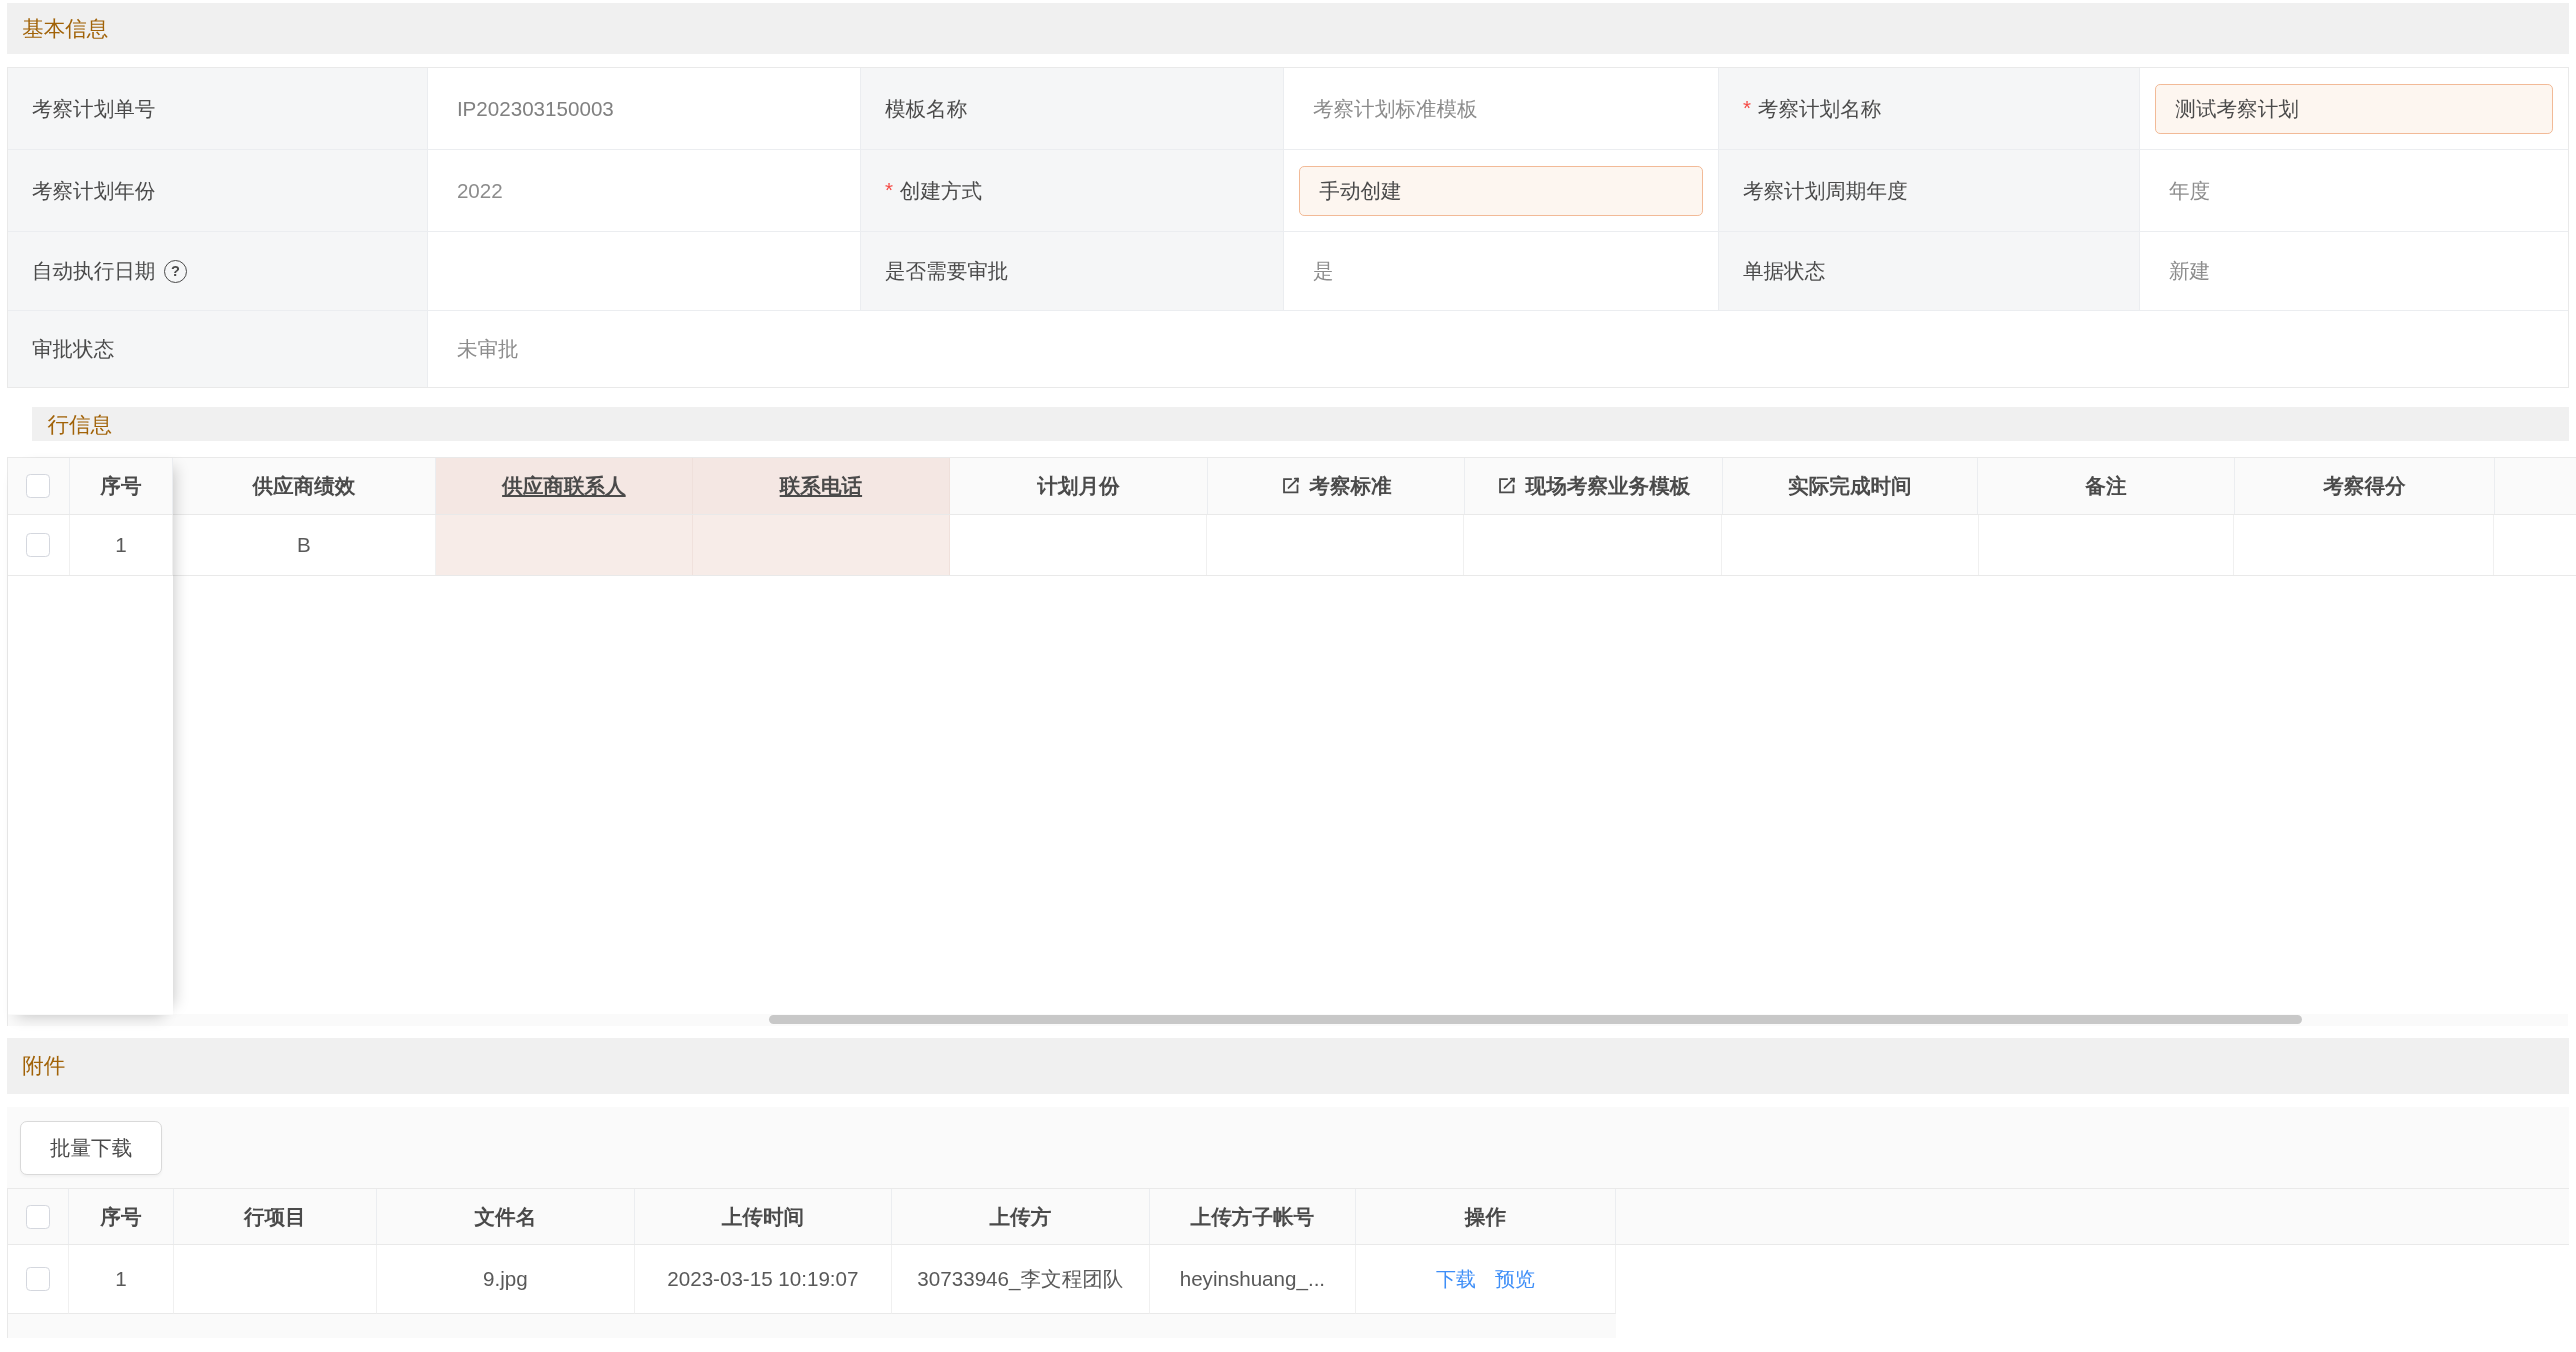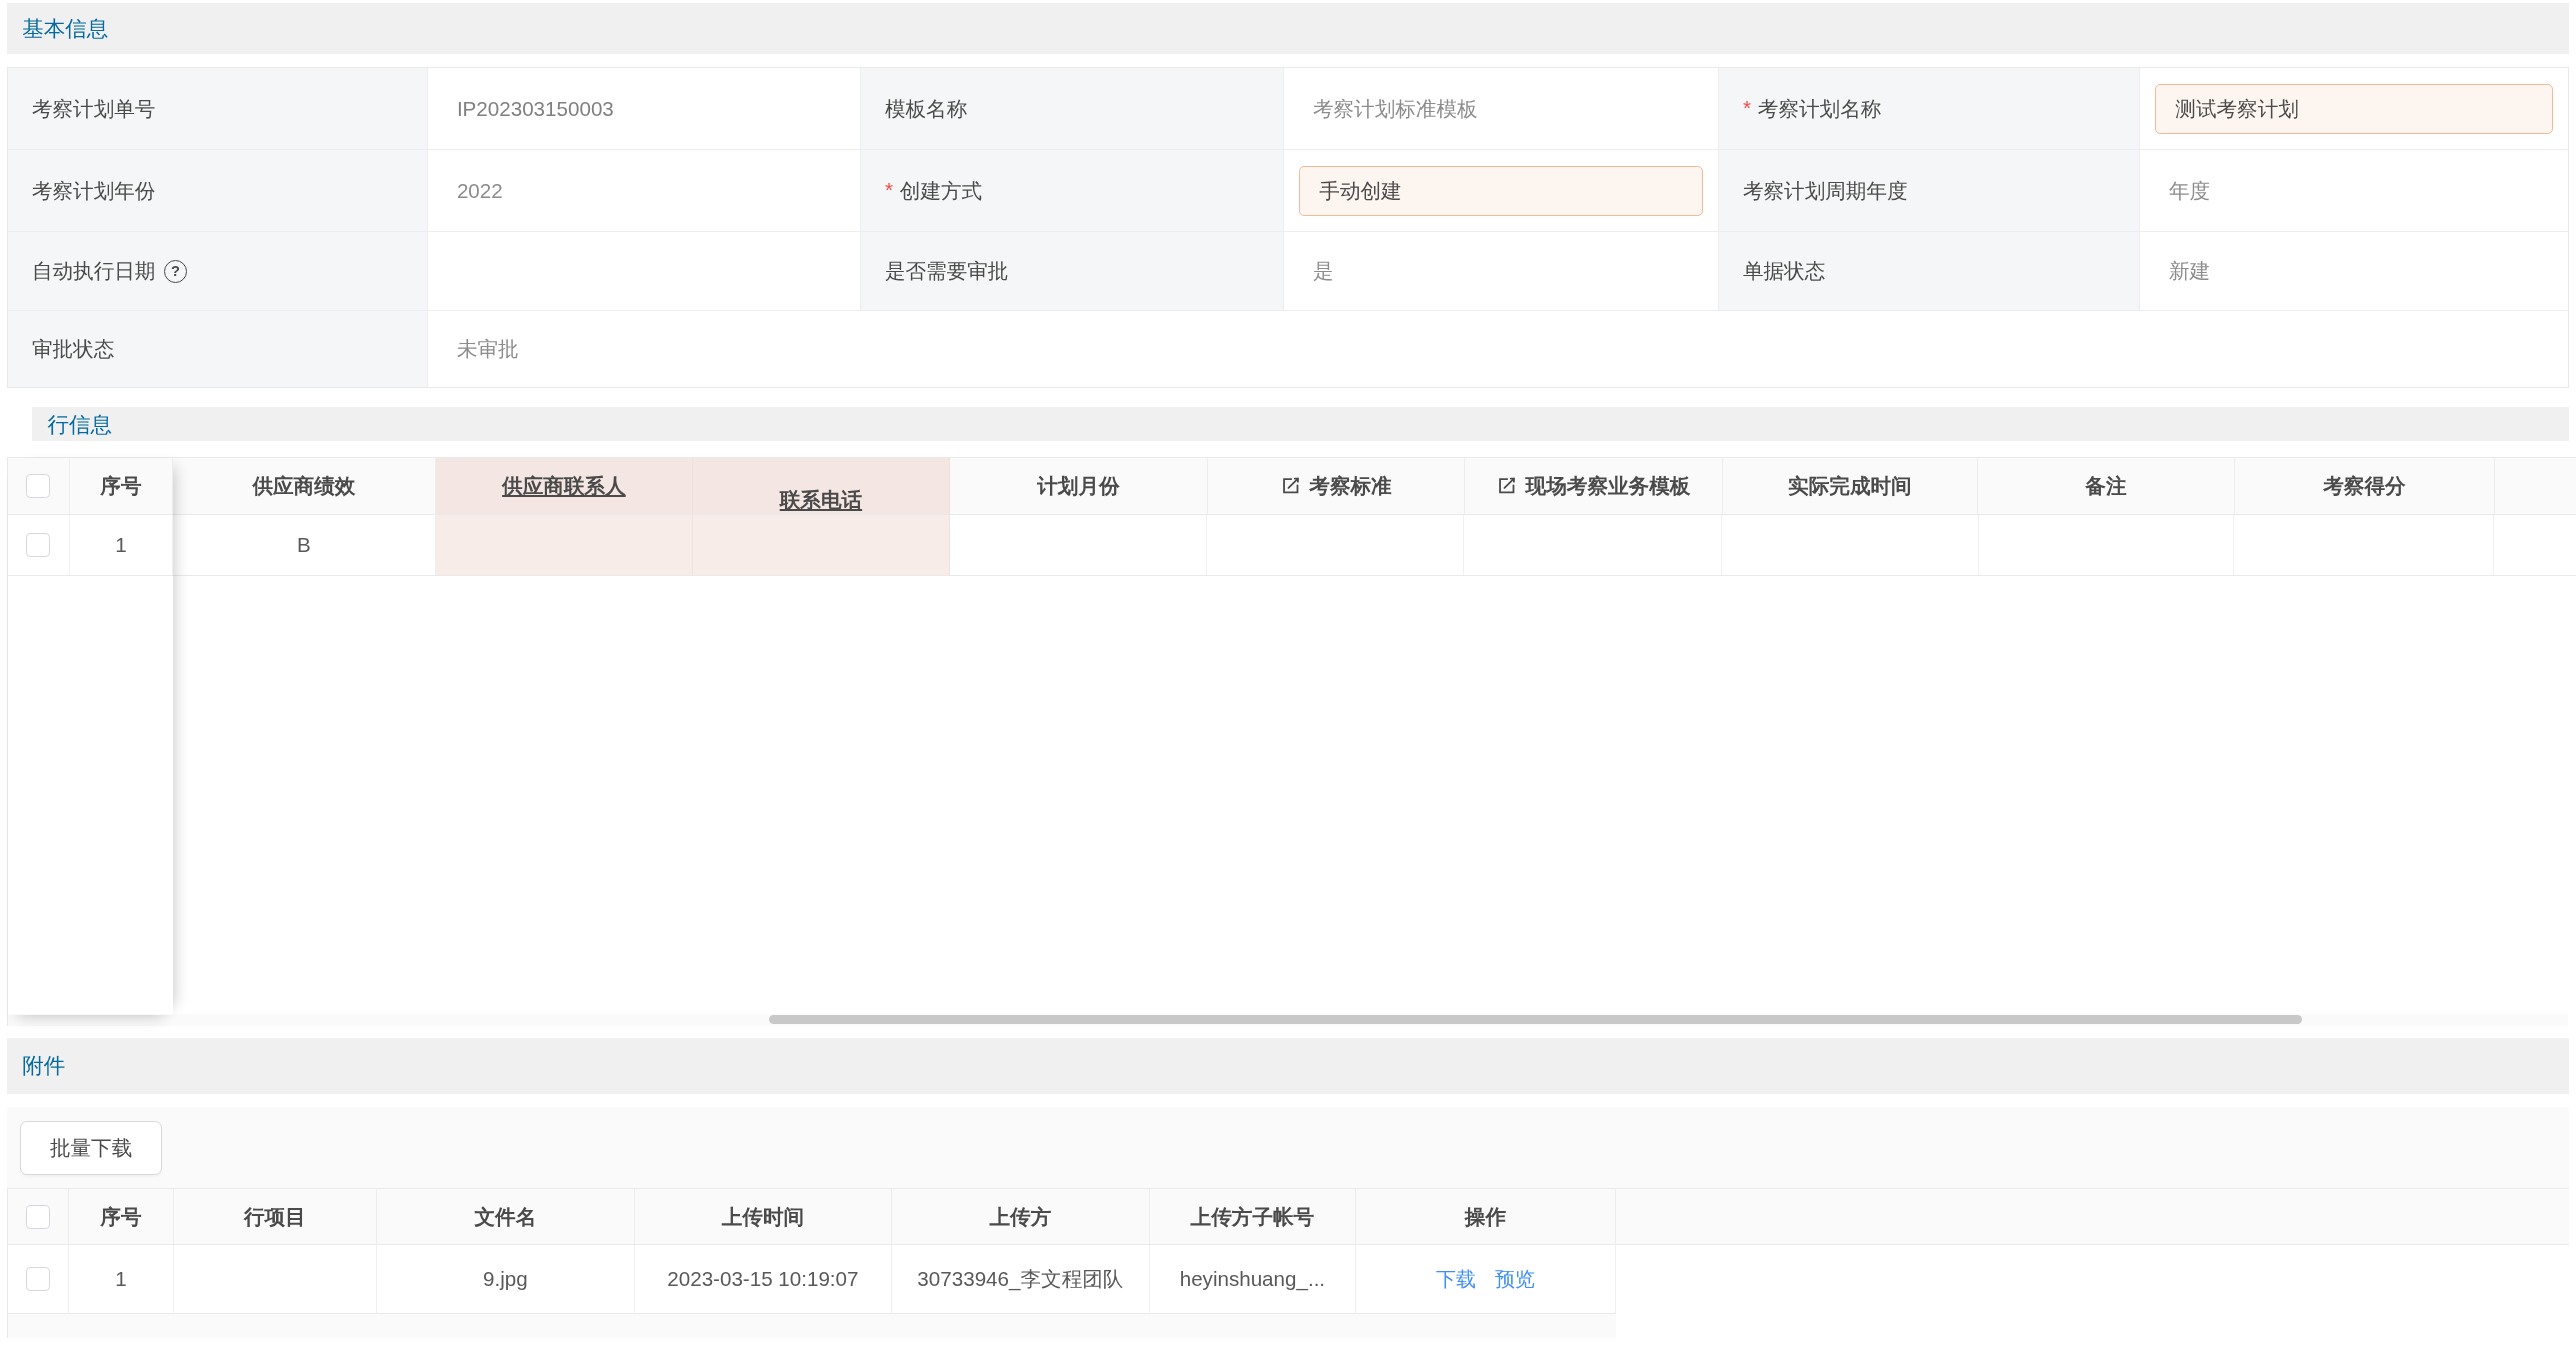"基本信息" .section-bar { color: #0369a1 -> #a16207 }
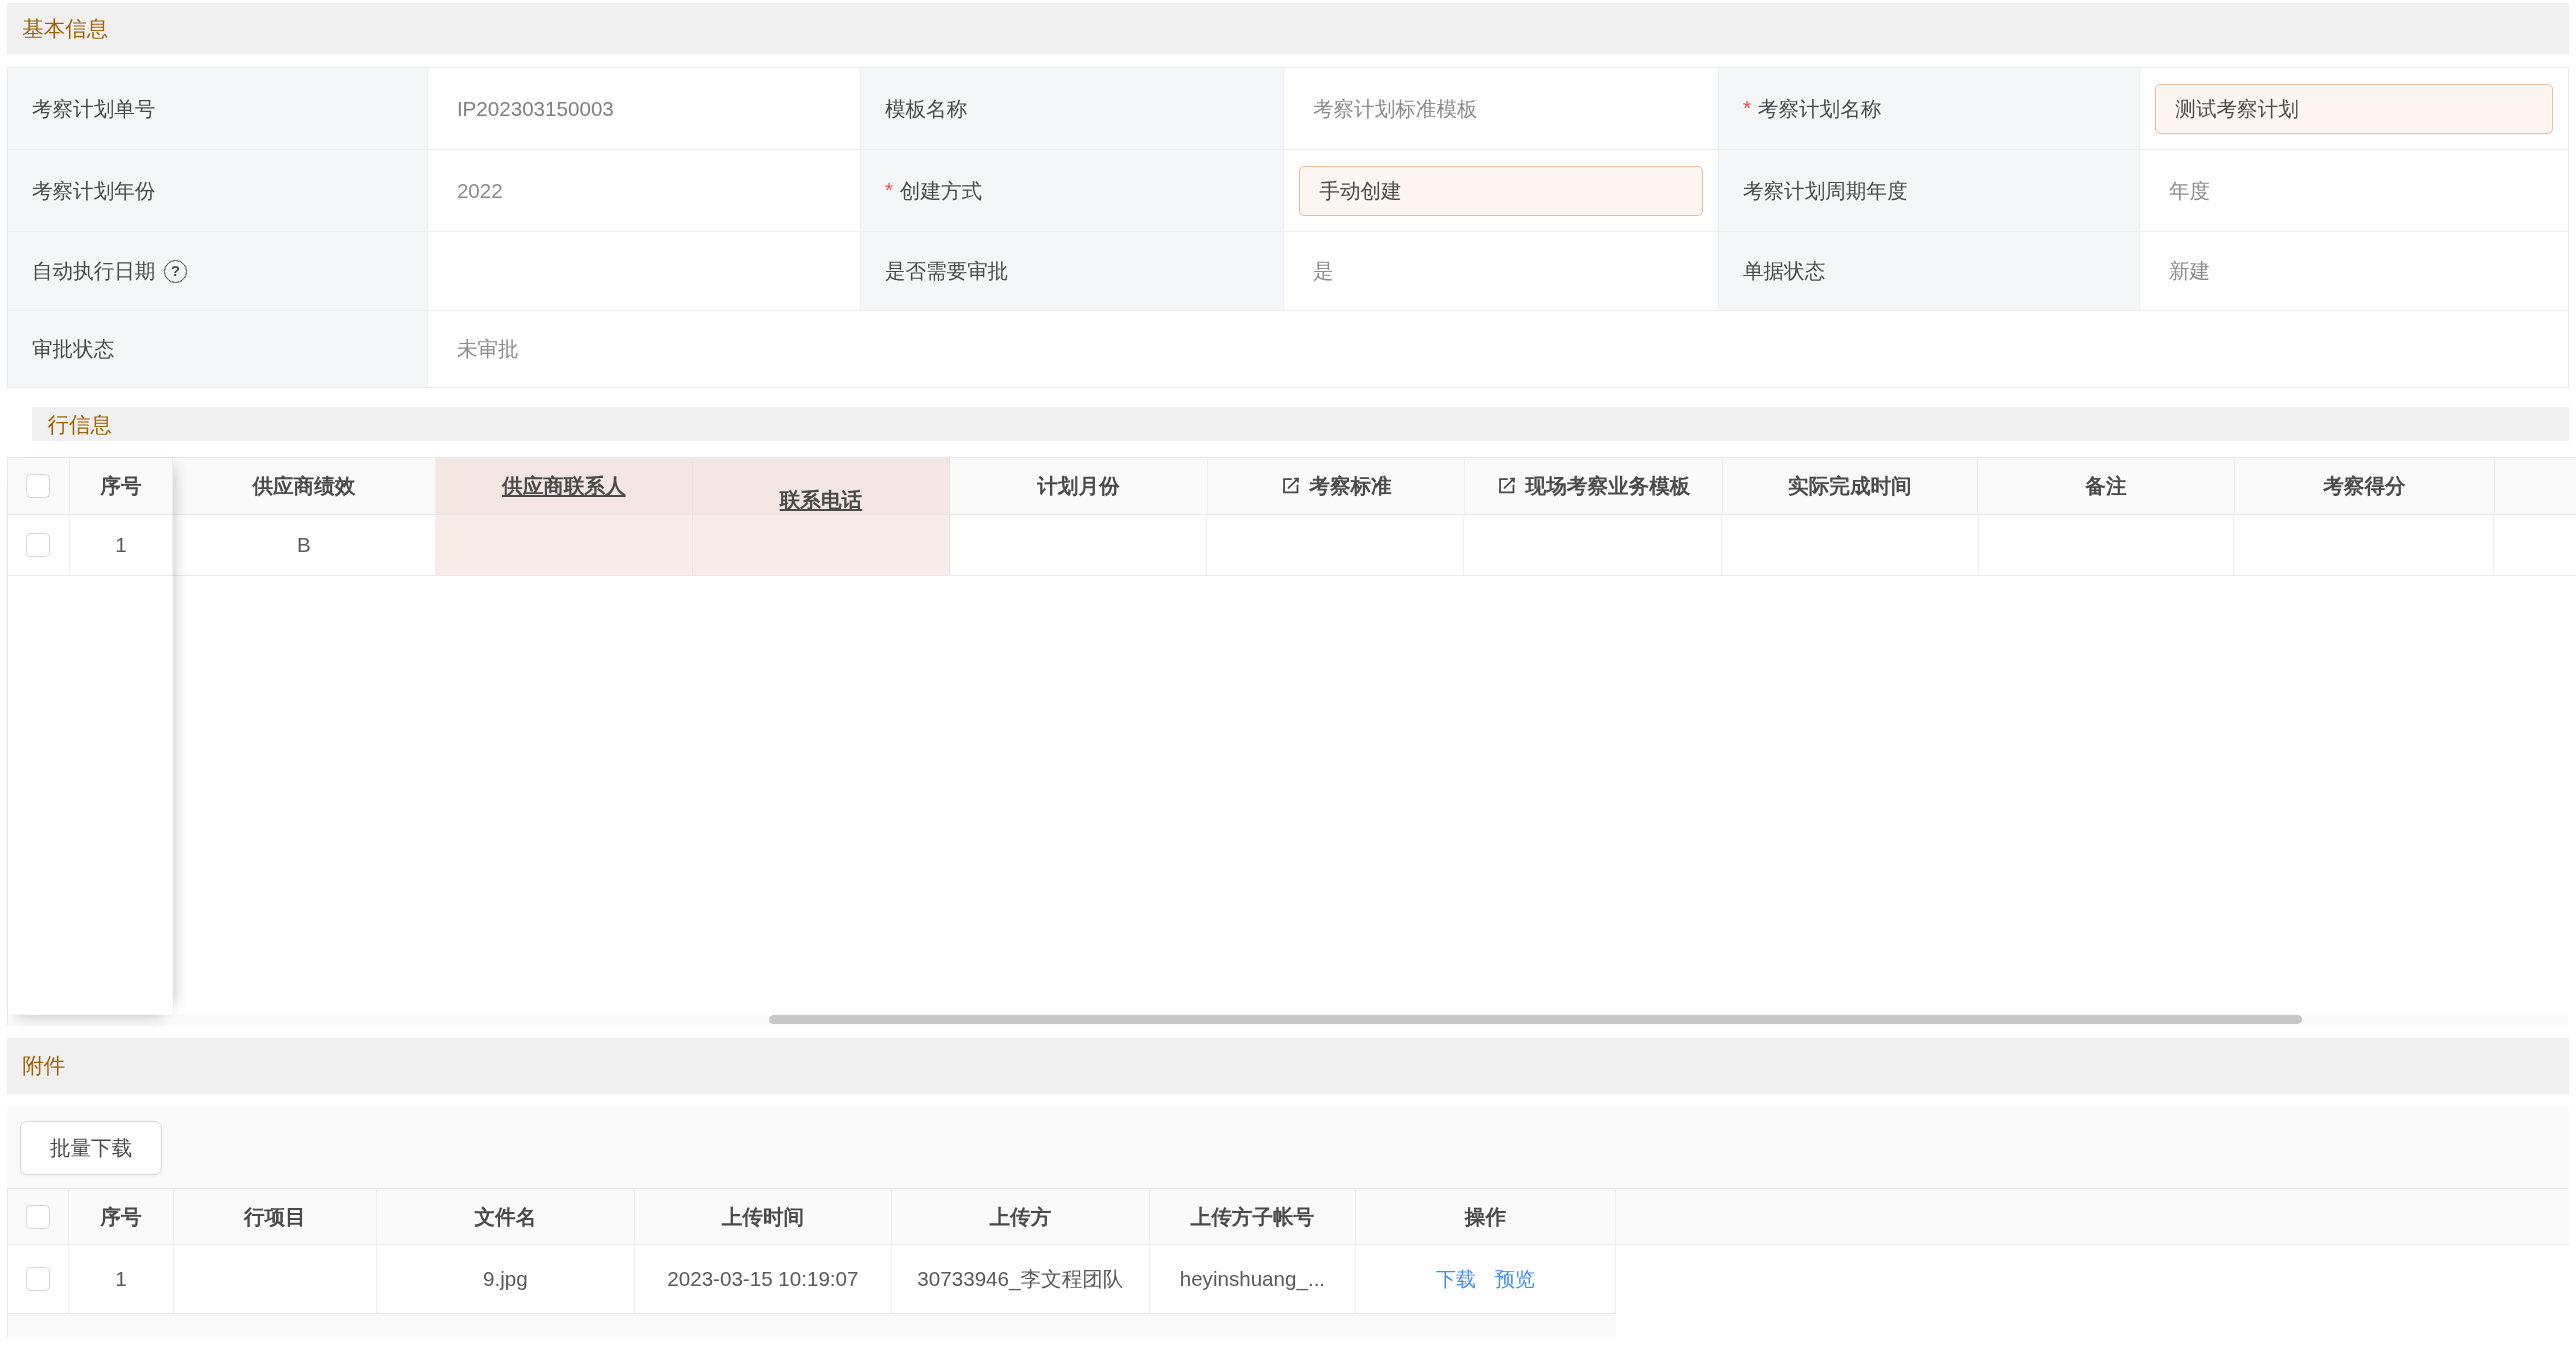"联系电话" div.lt-hcell { align-items: flex-end -> none }
